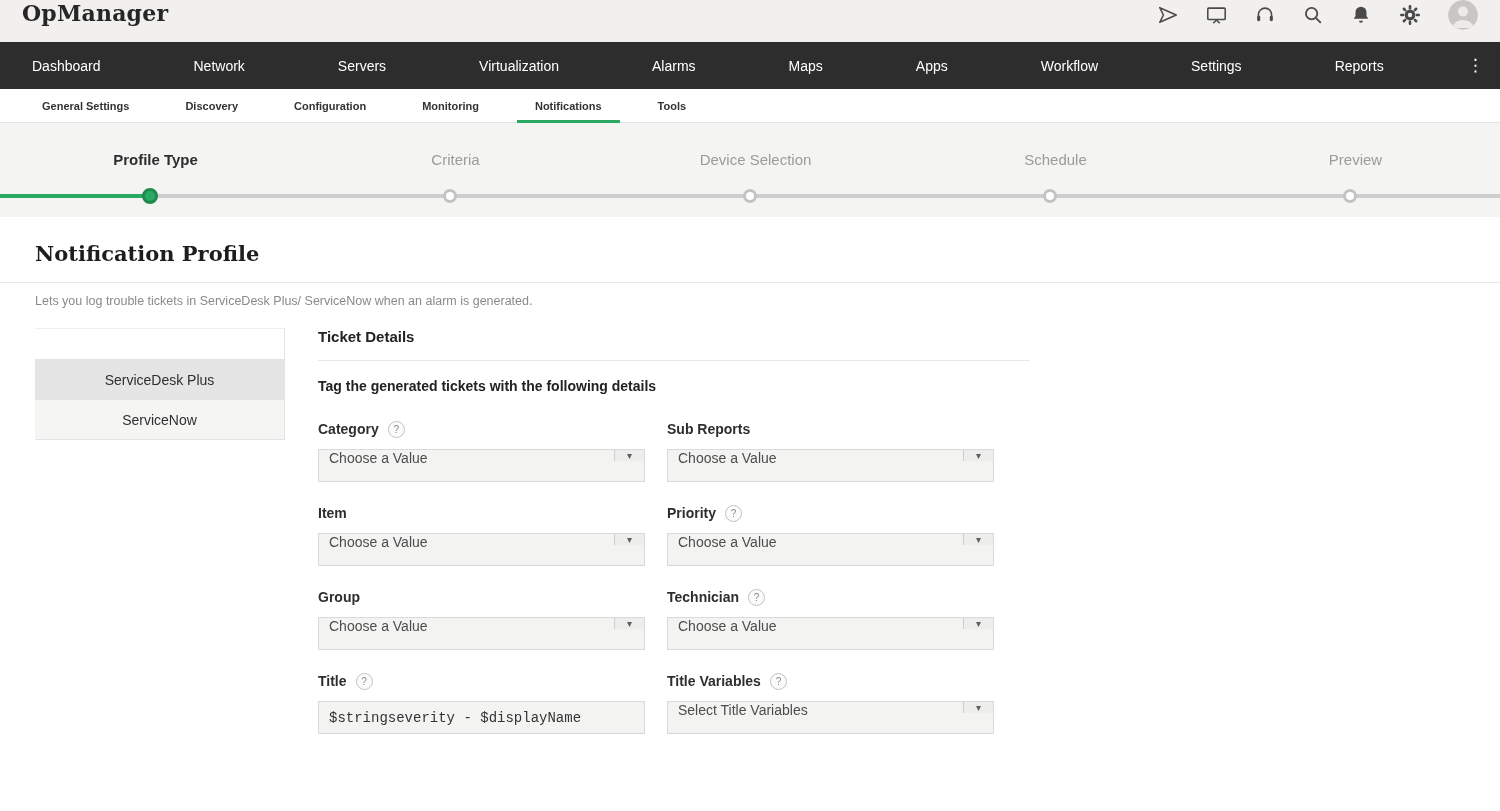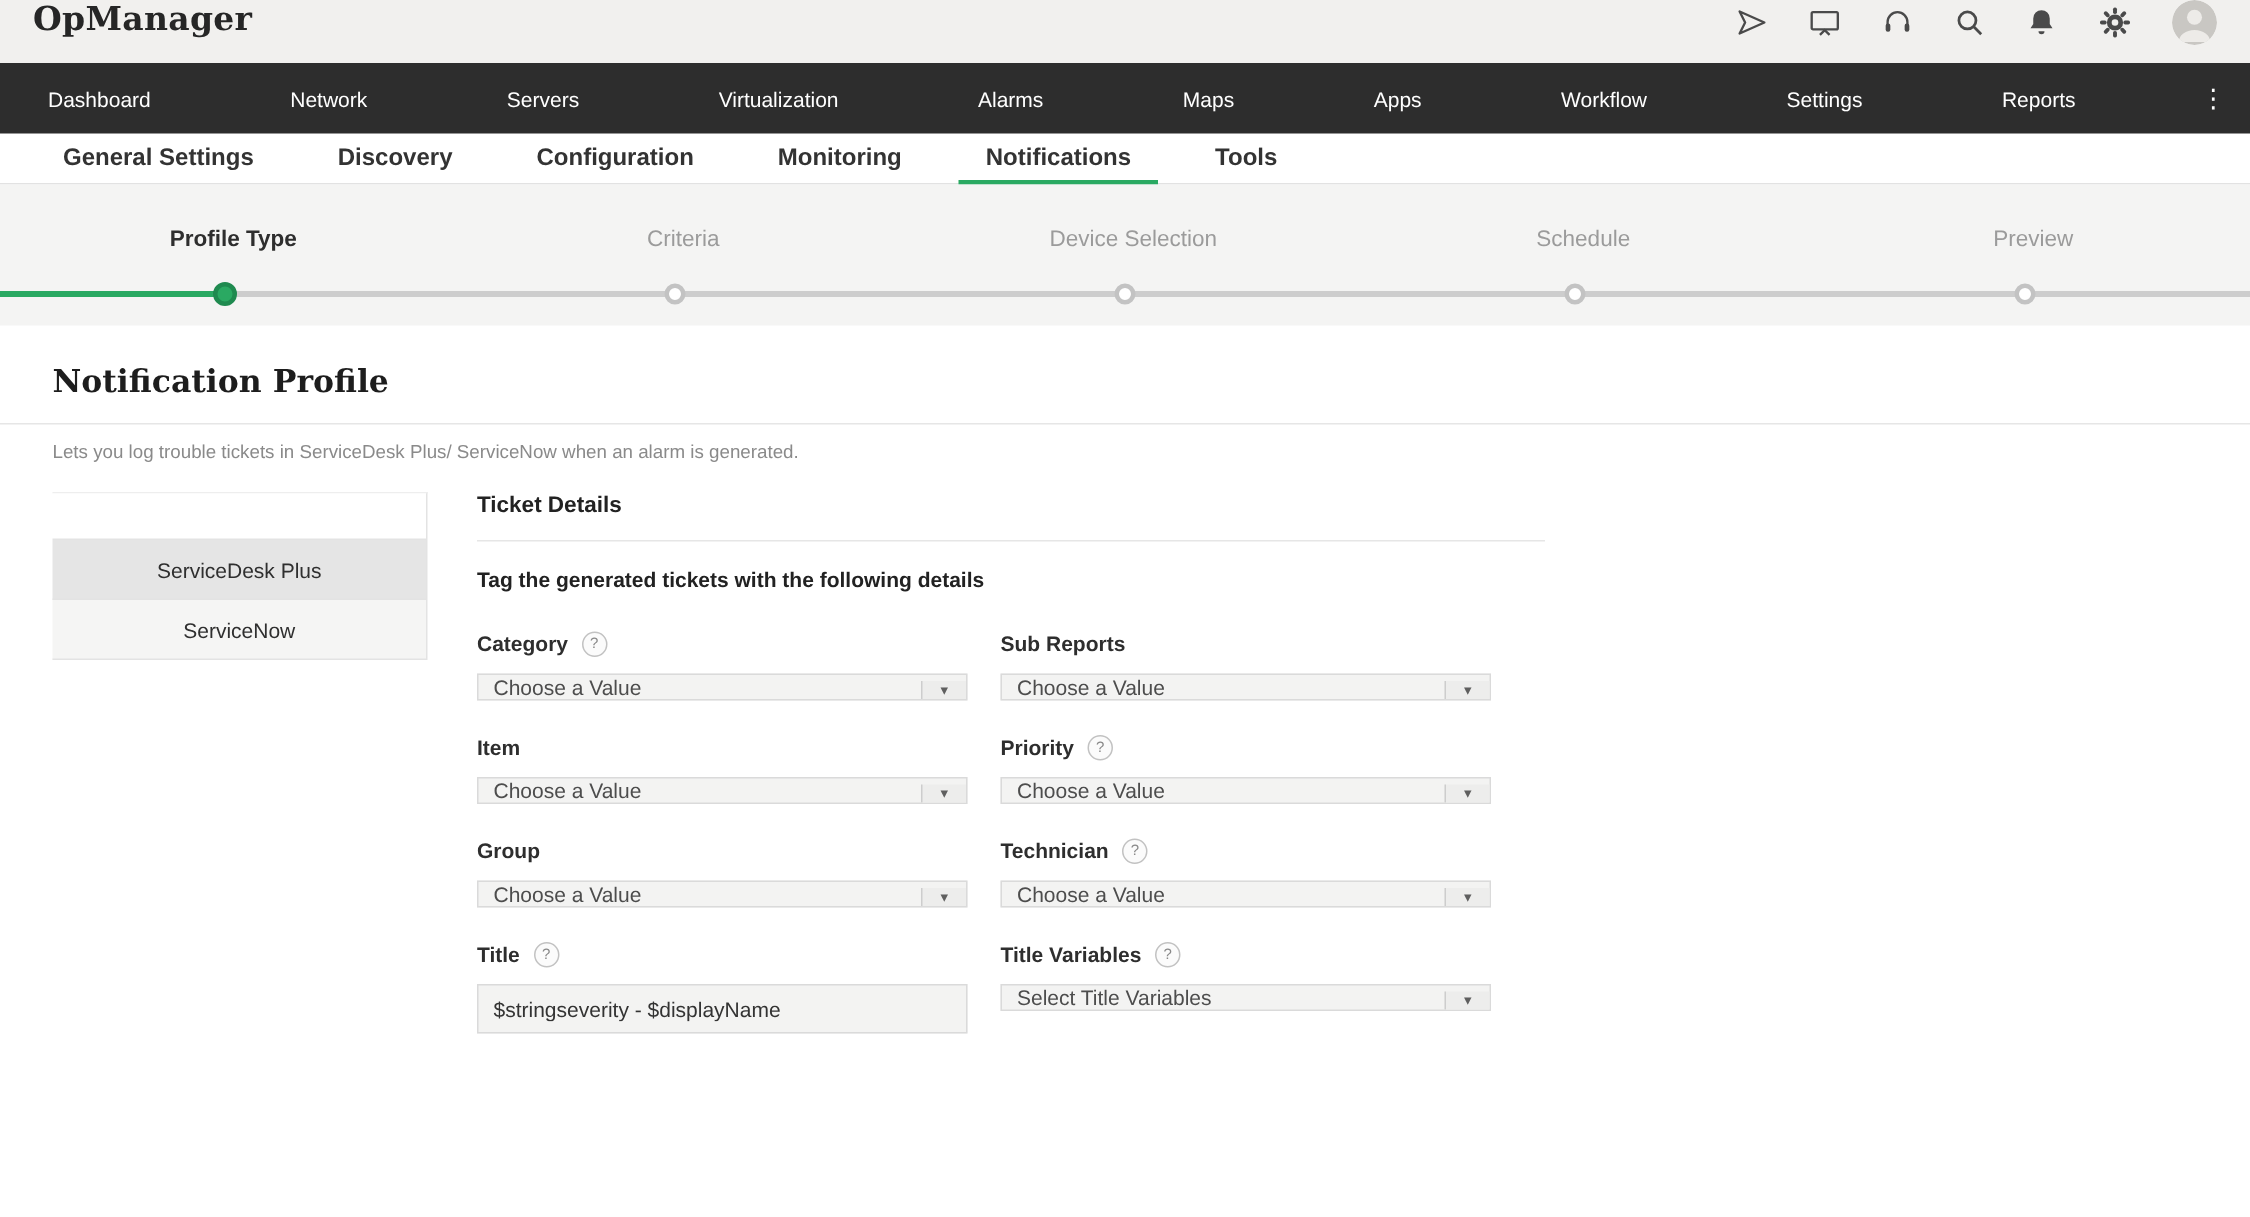"General Settings" .subtab { font-size: 16px -> 11px }
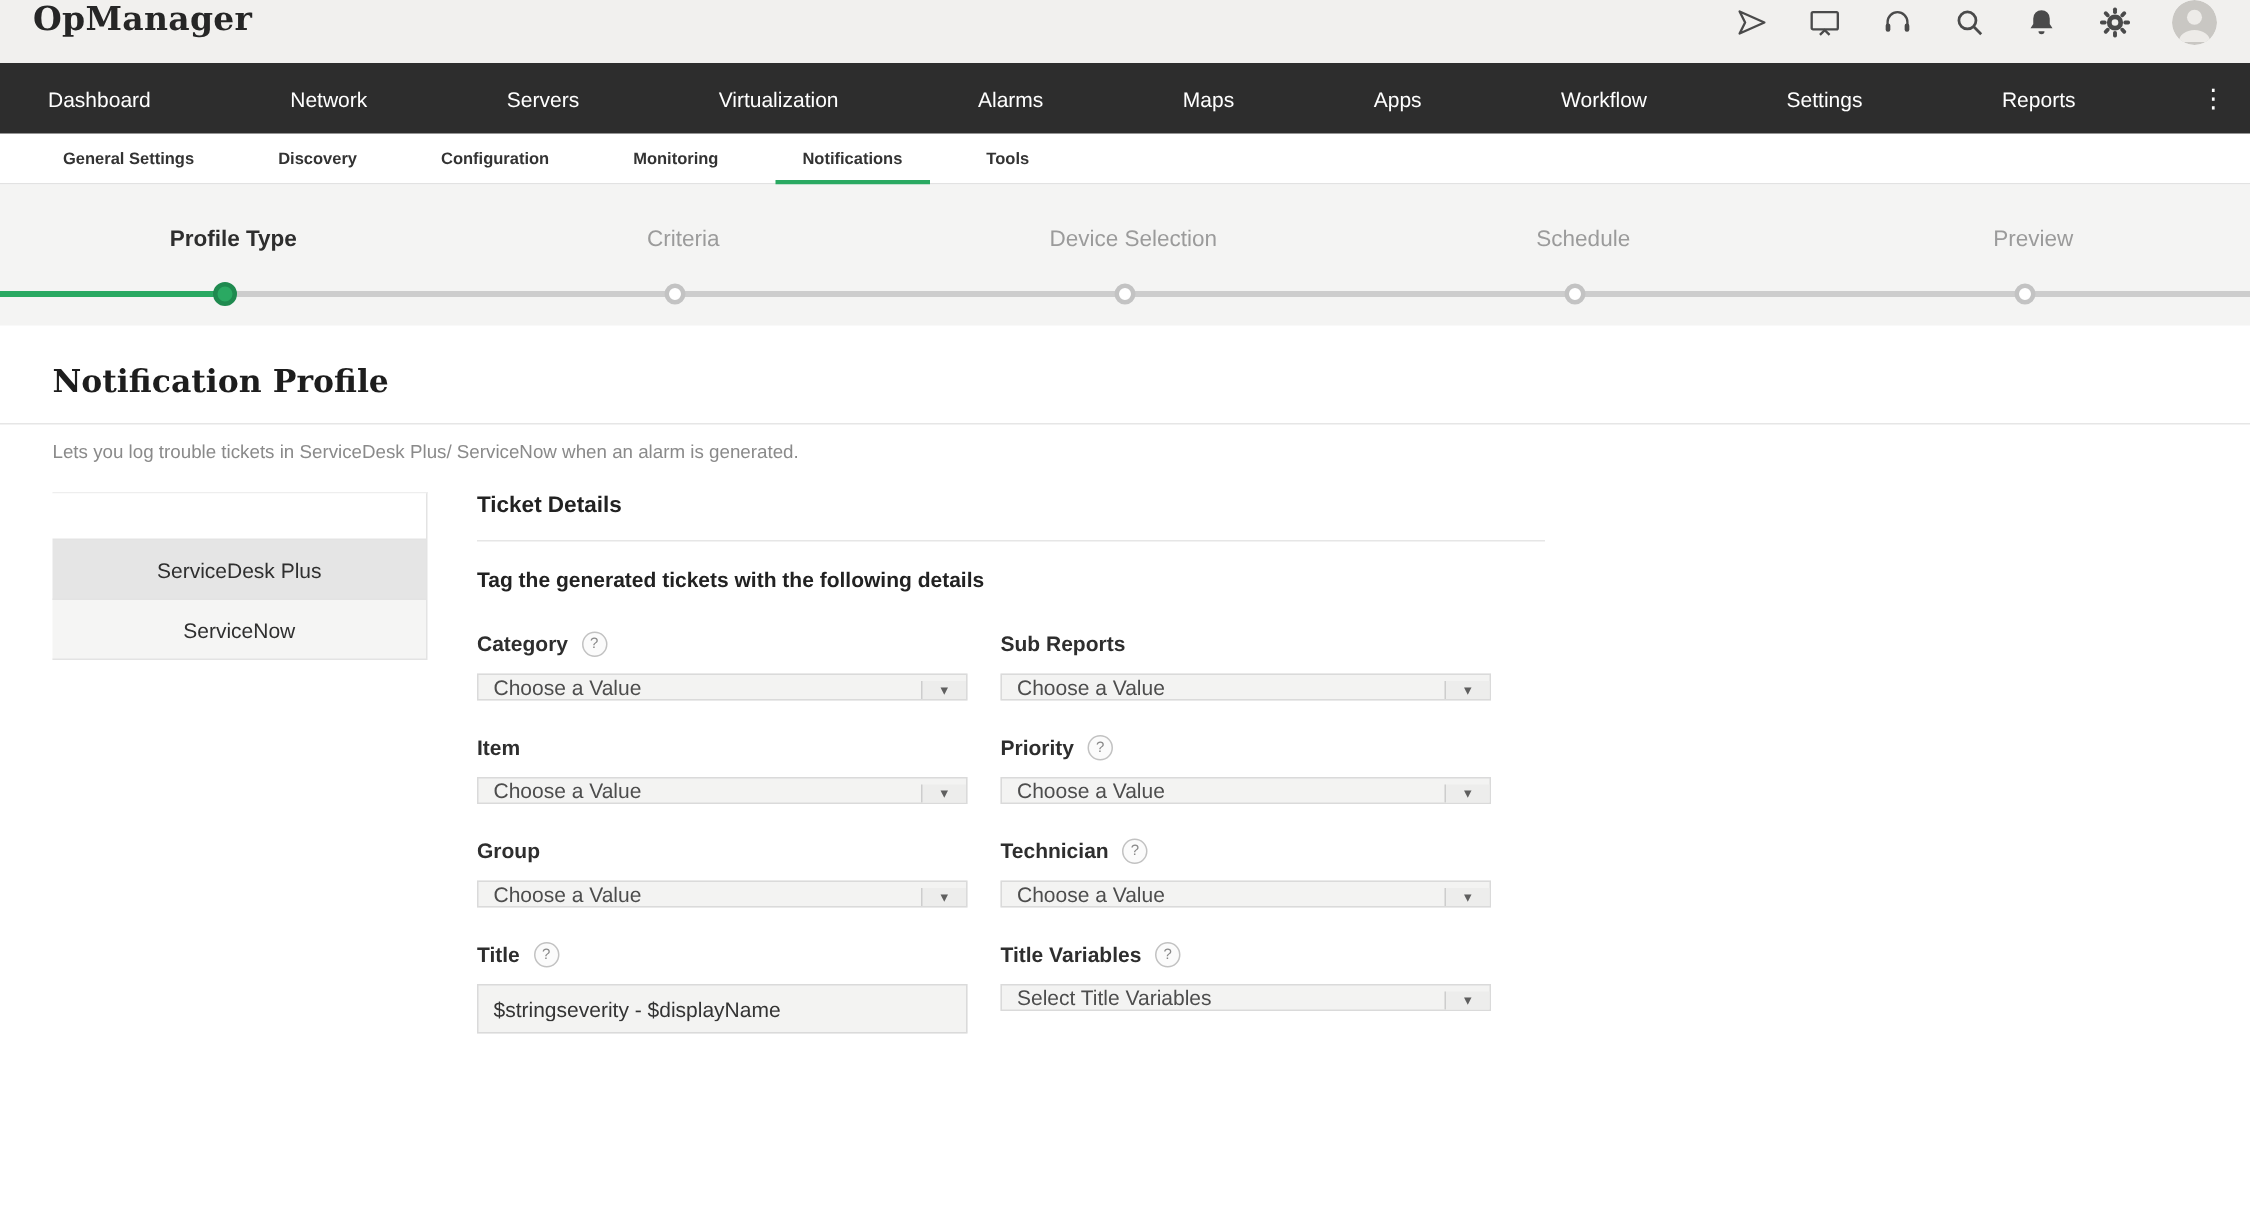"Choose a Value" .select { align-items: flex-end -> flex-start; height: 18px -> 33px }
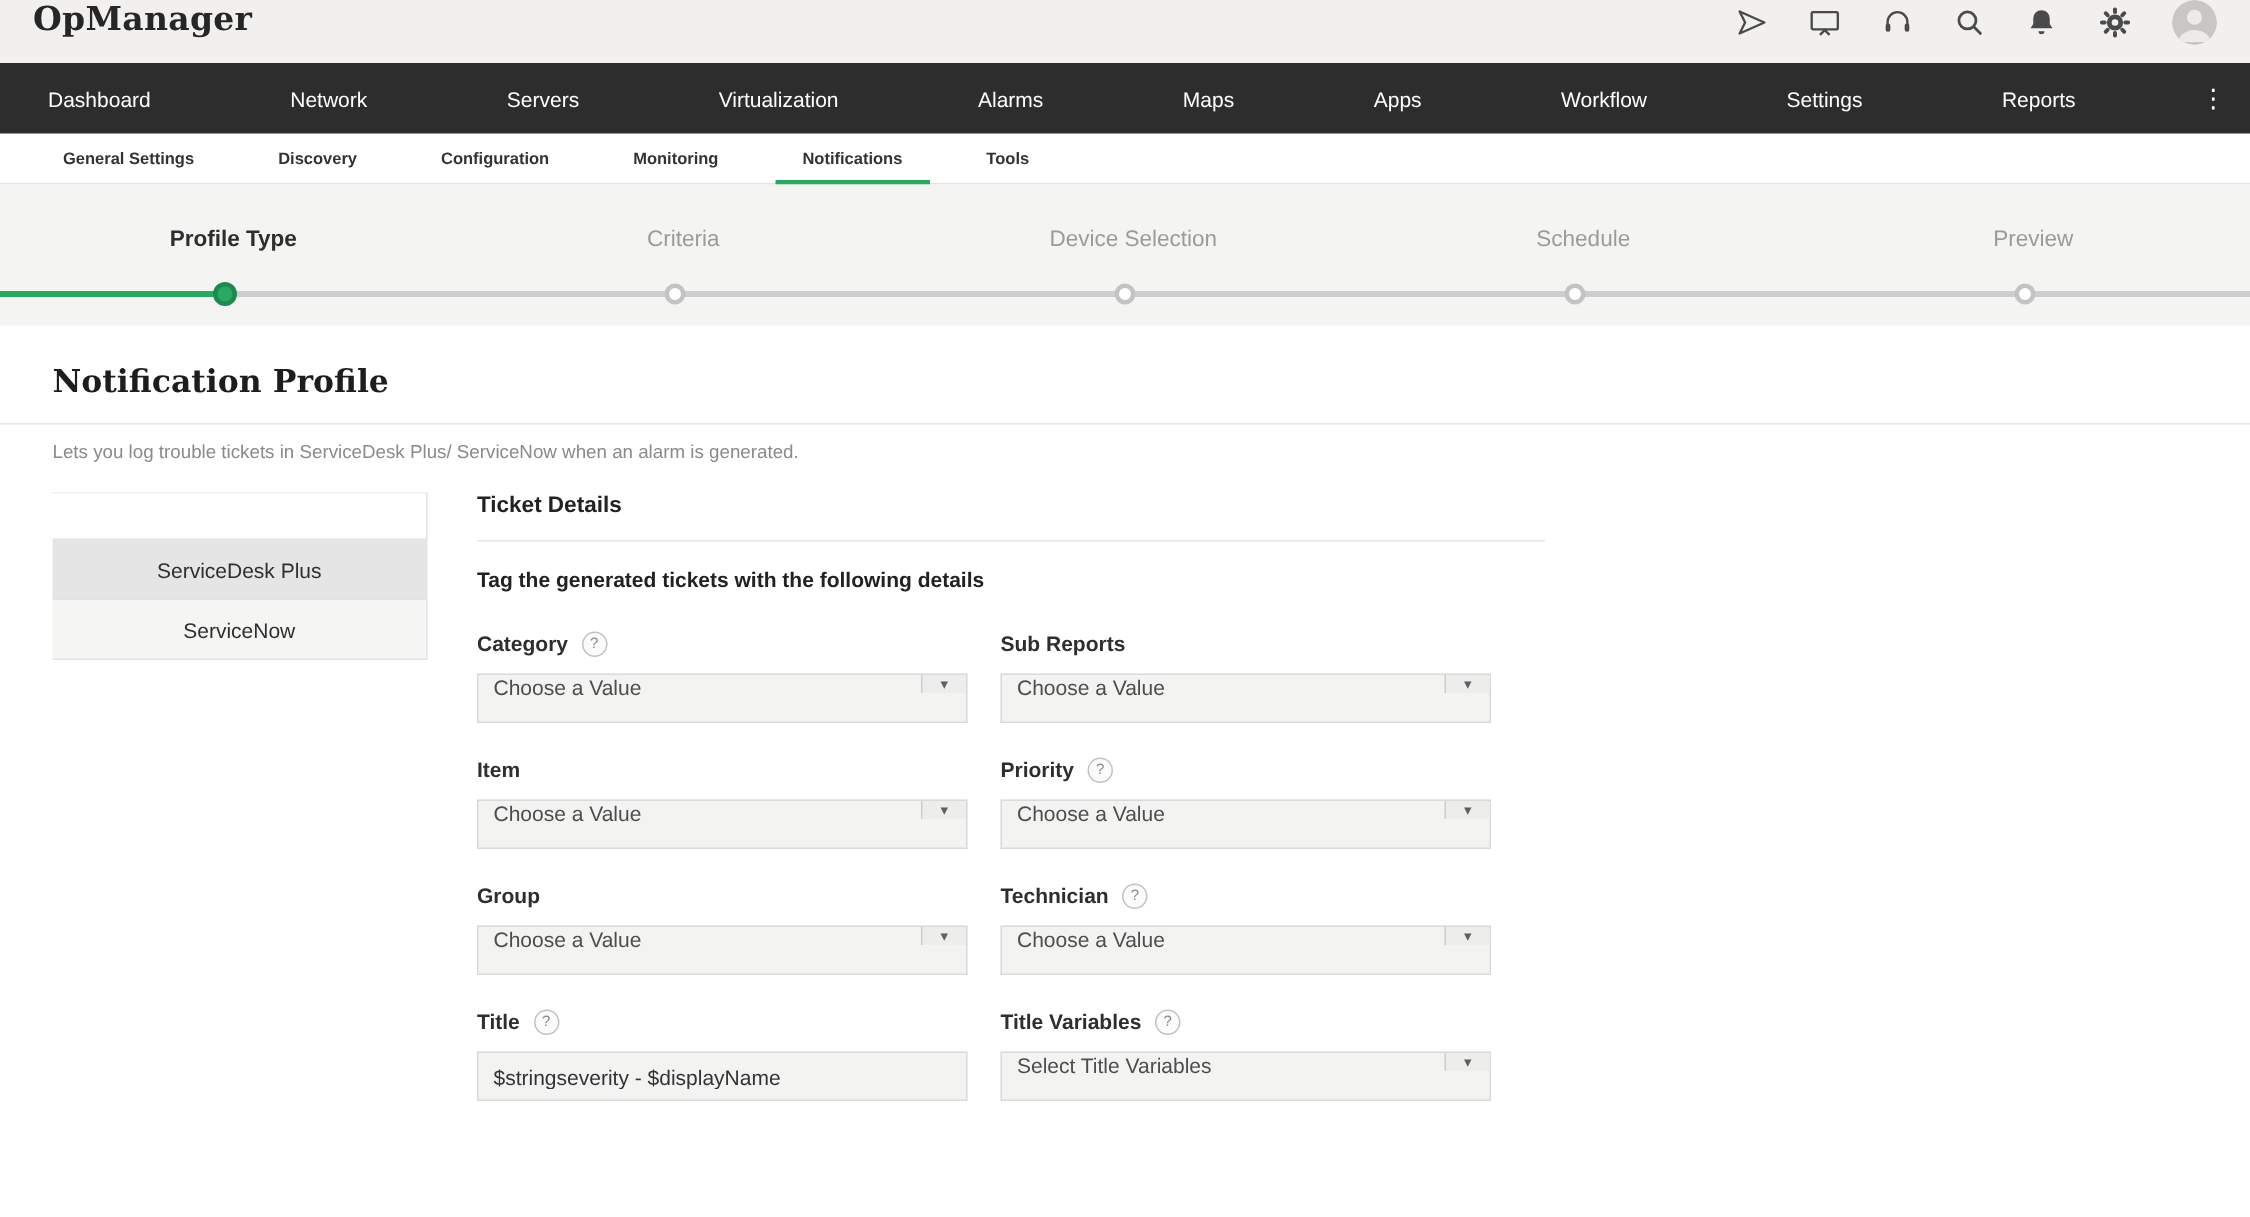"$stringseverity - $displayName" .text-input { font-family: Liberation Sans, sans-serif -> Liberation Mono, monospace }
